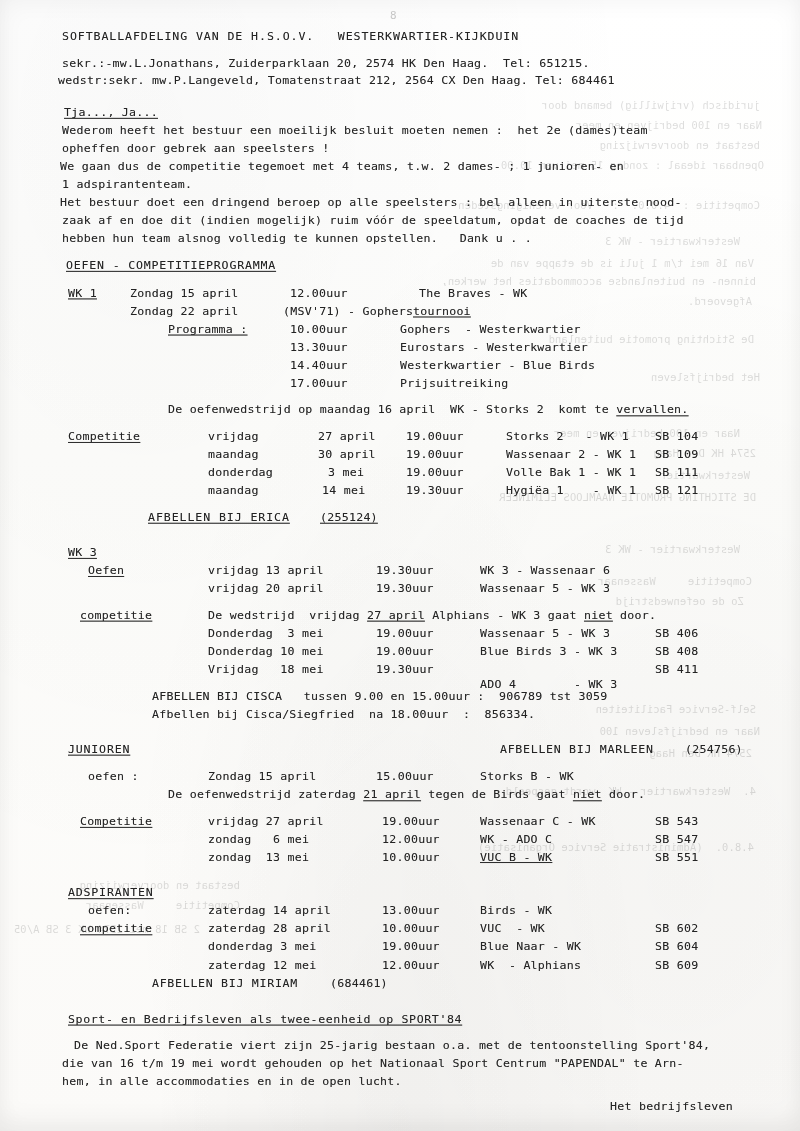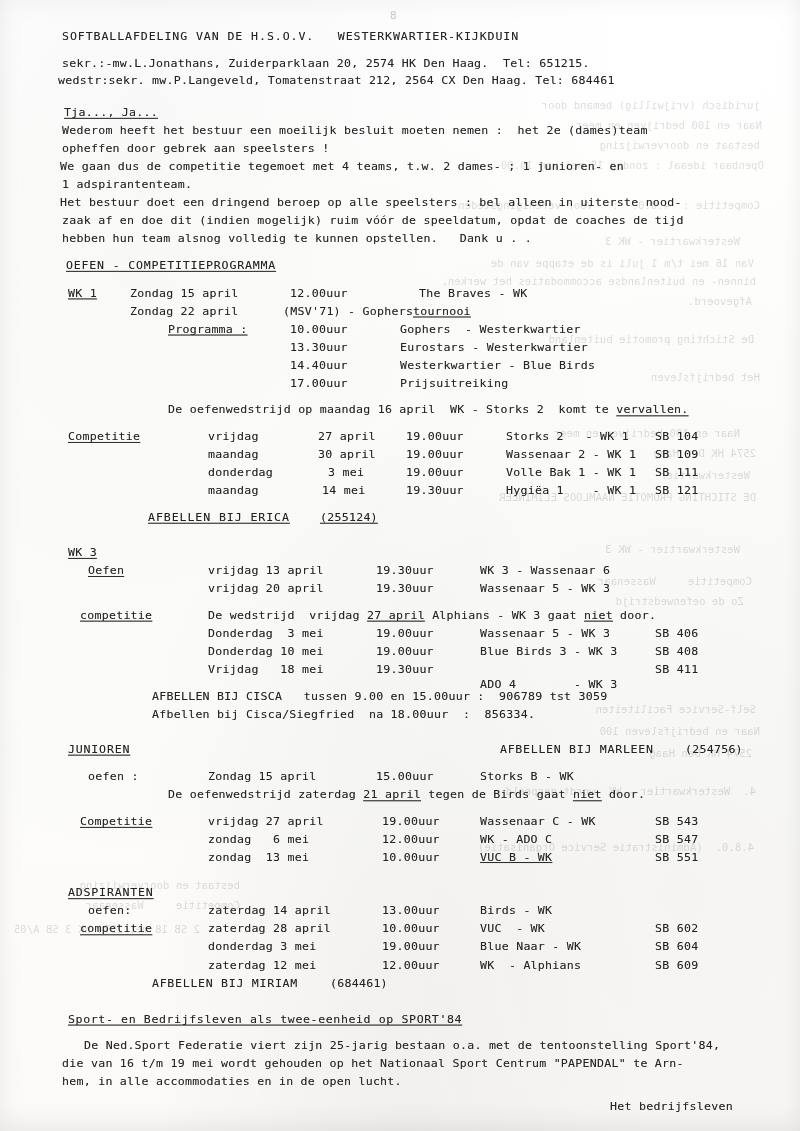"De Ned.Sport Federatie viert zijn" div.ln { left: 56px -> 46px }
